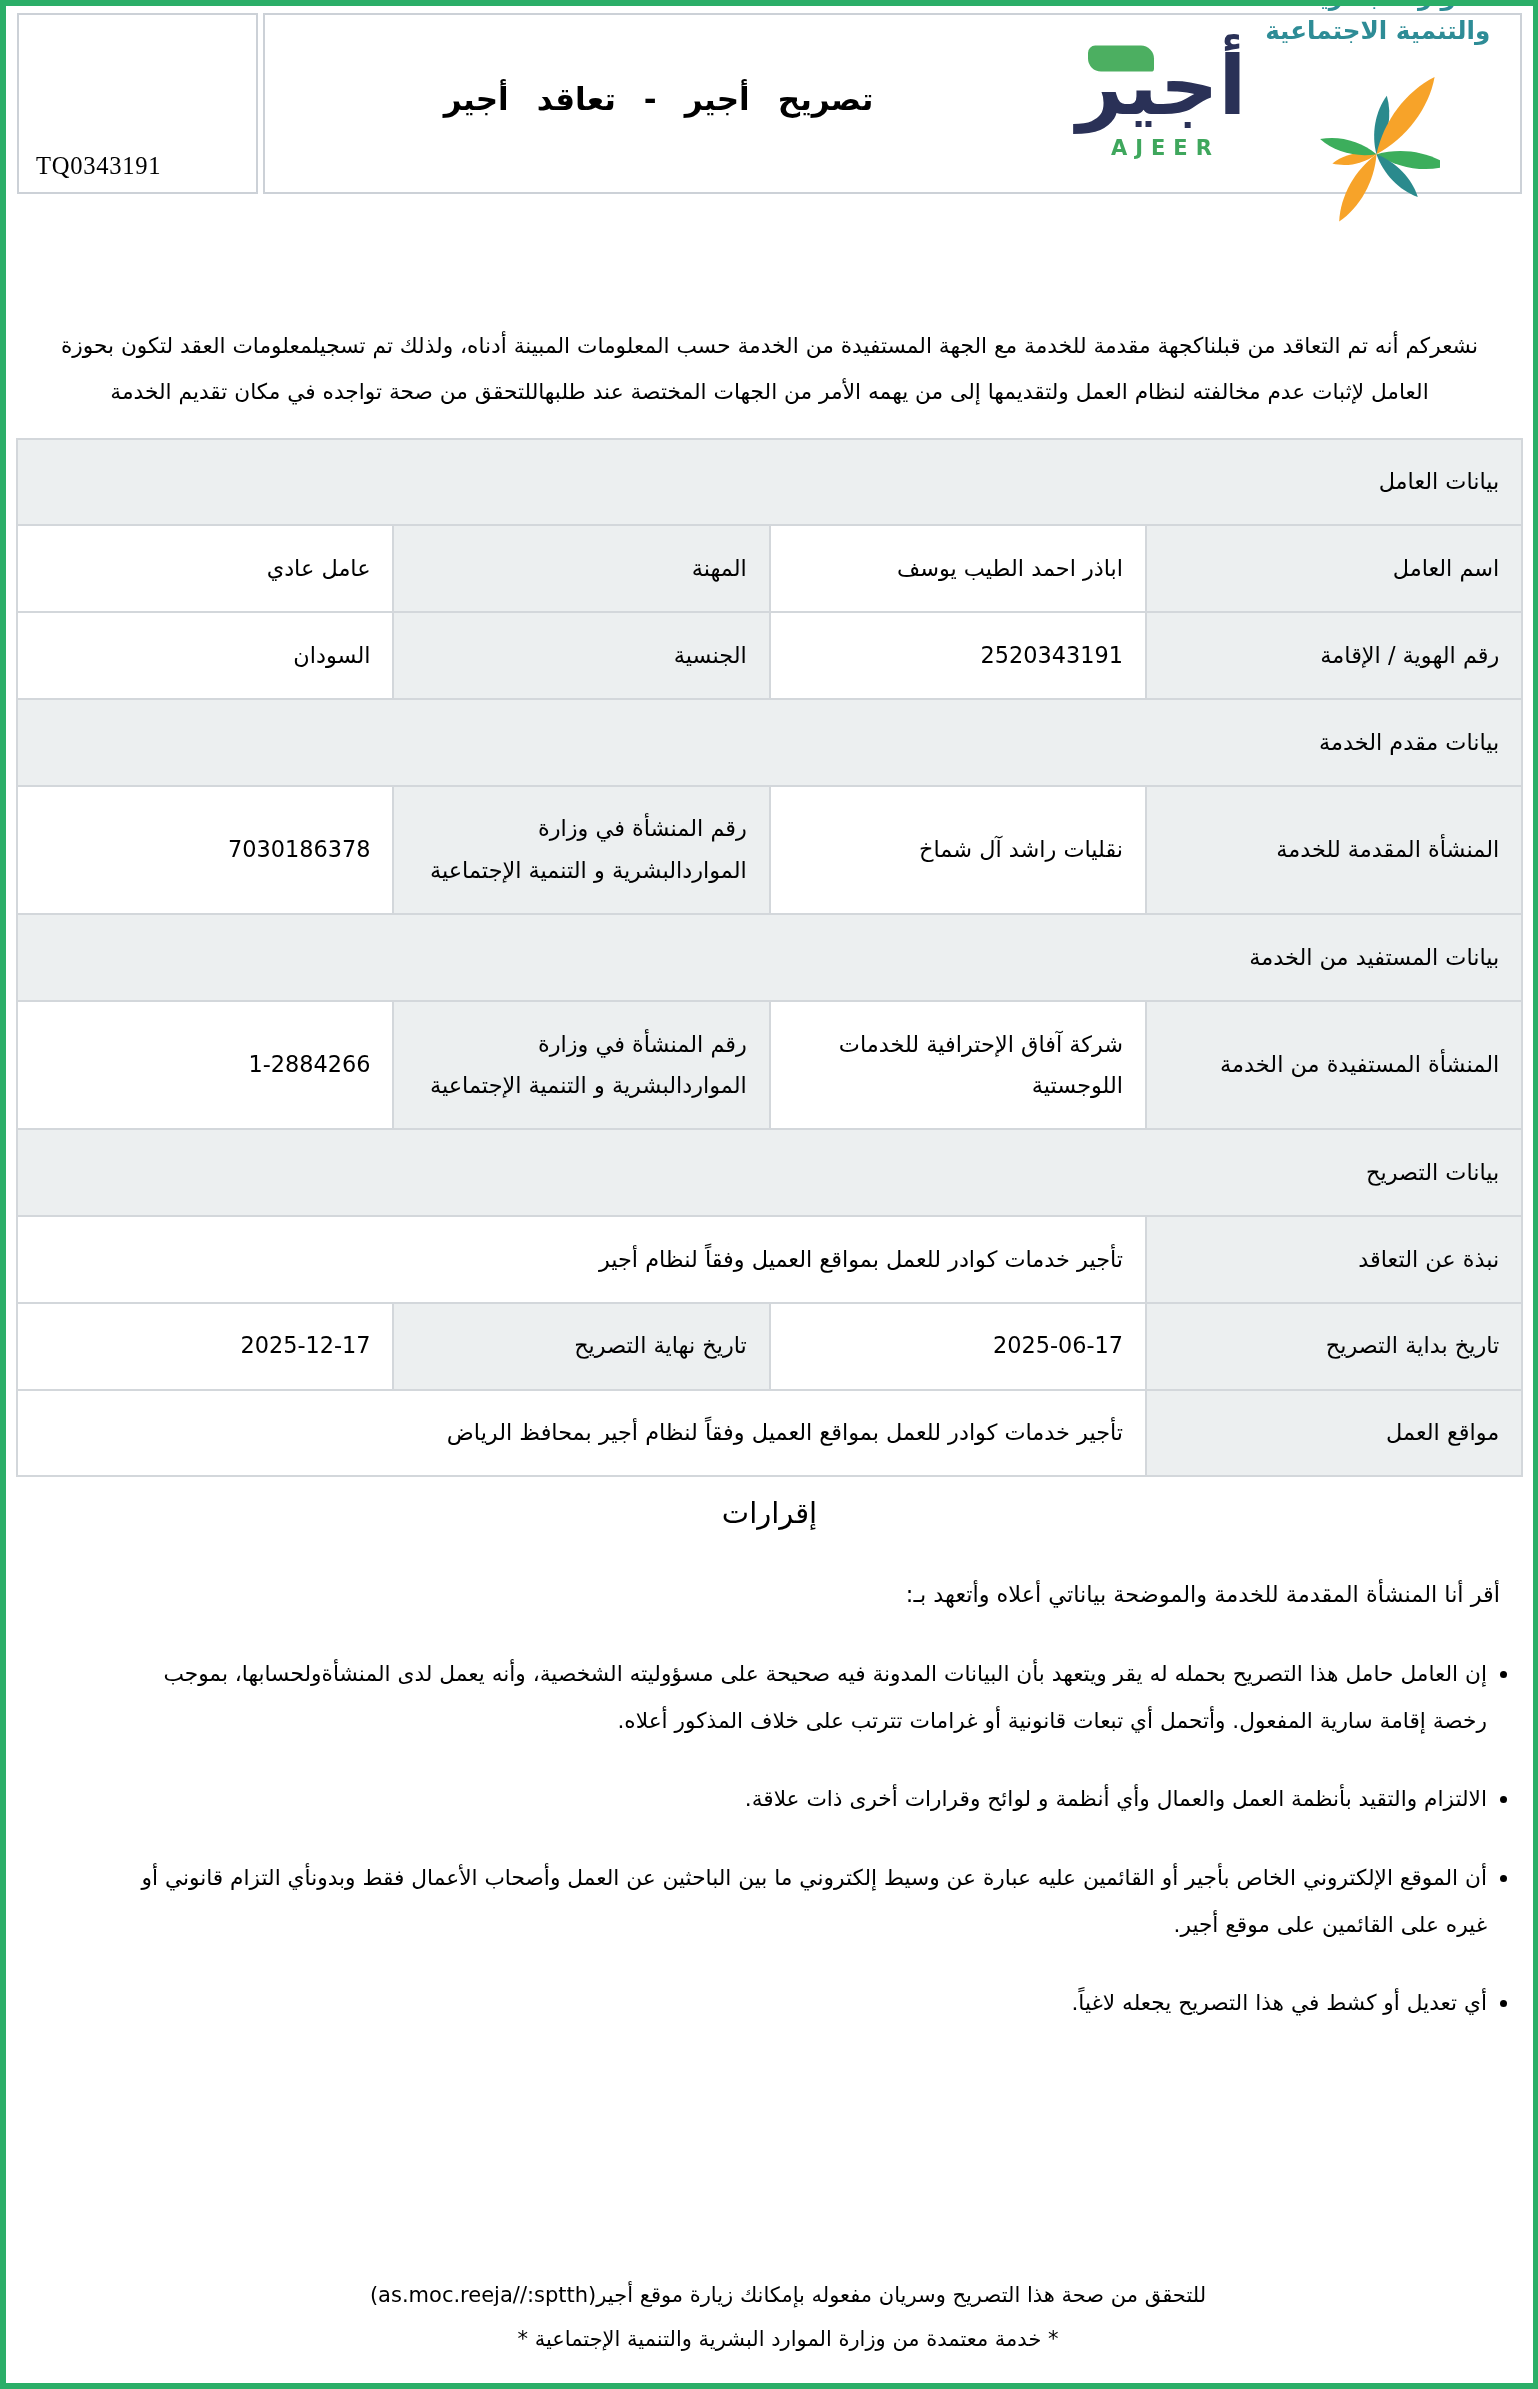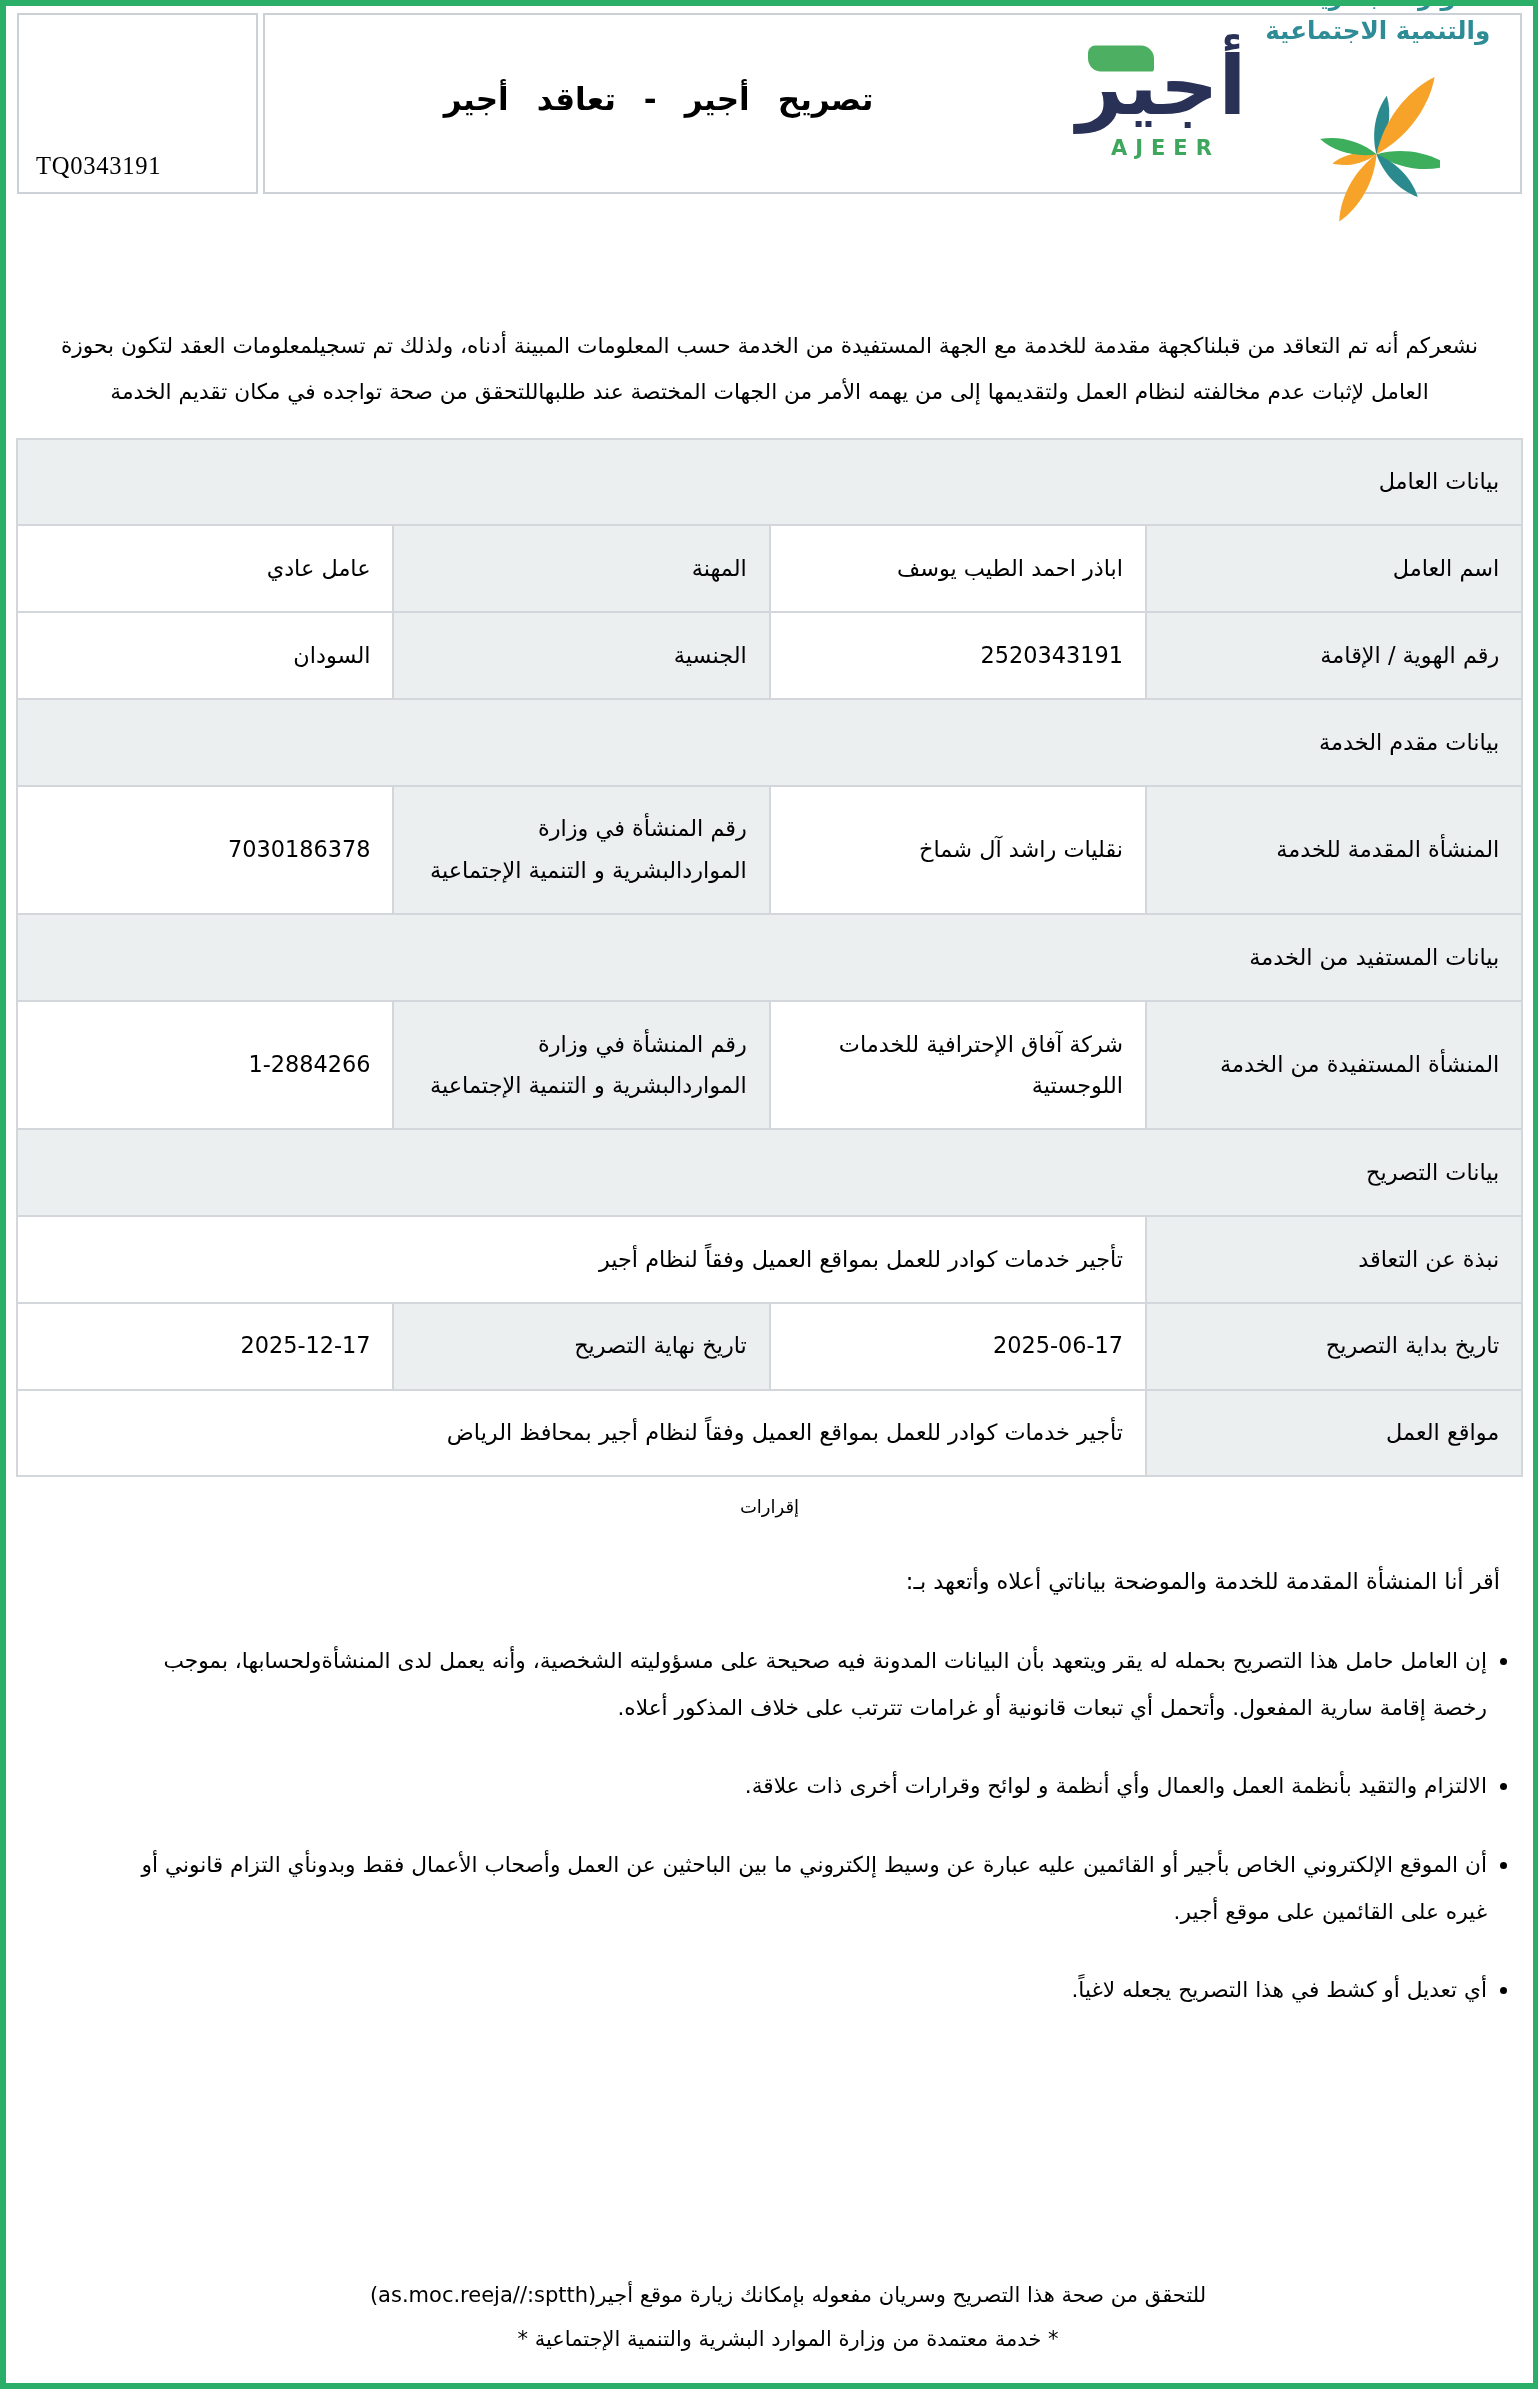"إقرارات" .decl-heading { font-size: 18px -> 29px }
